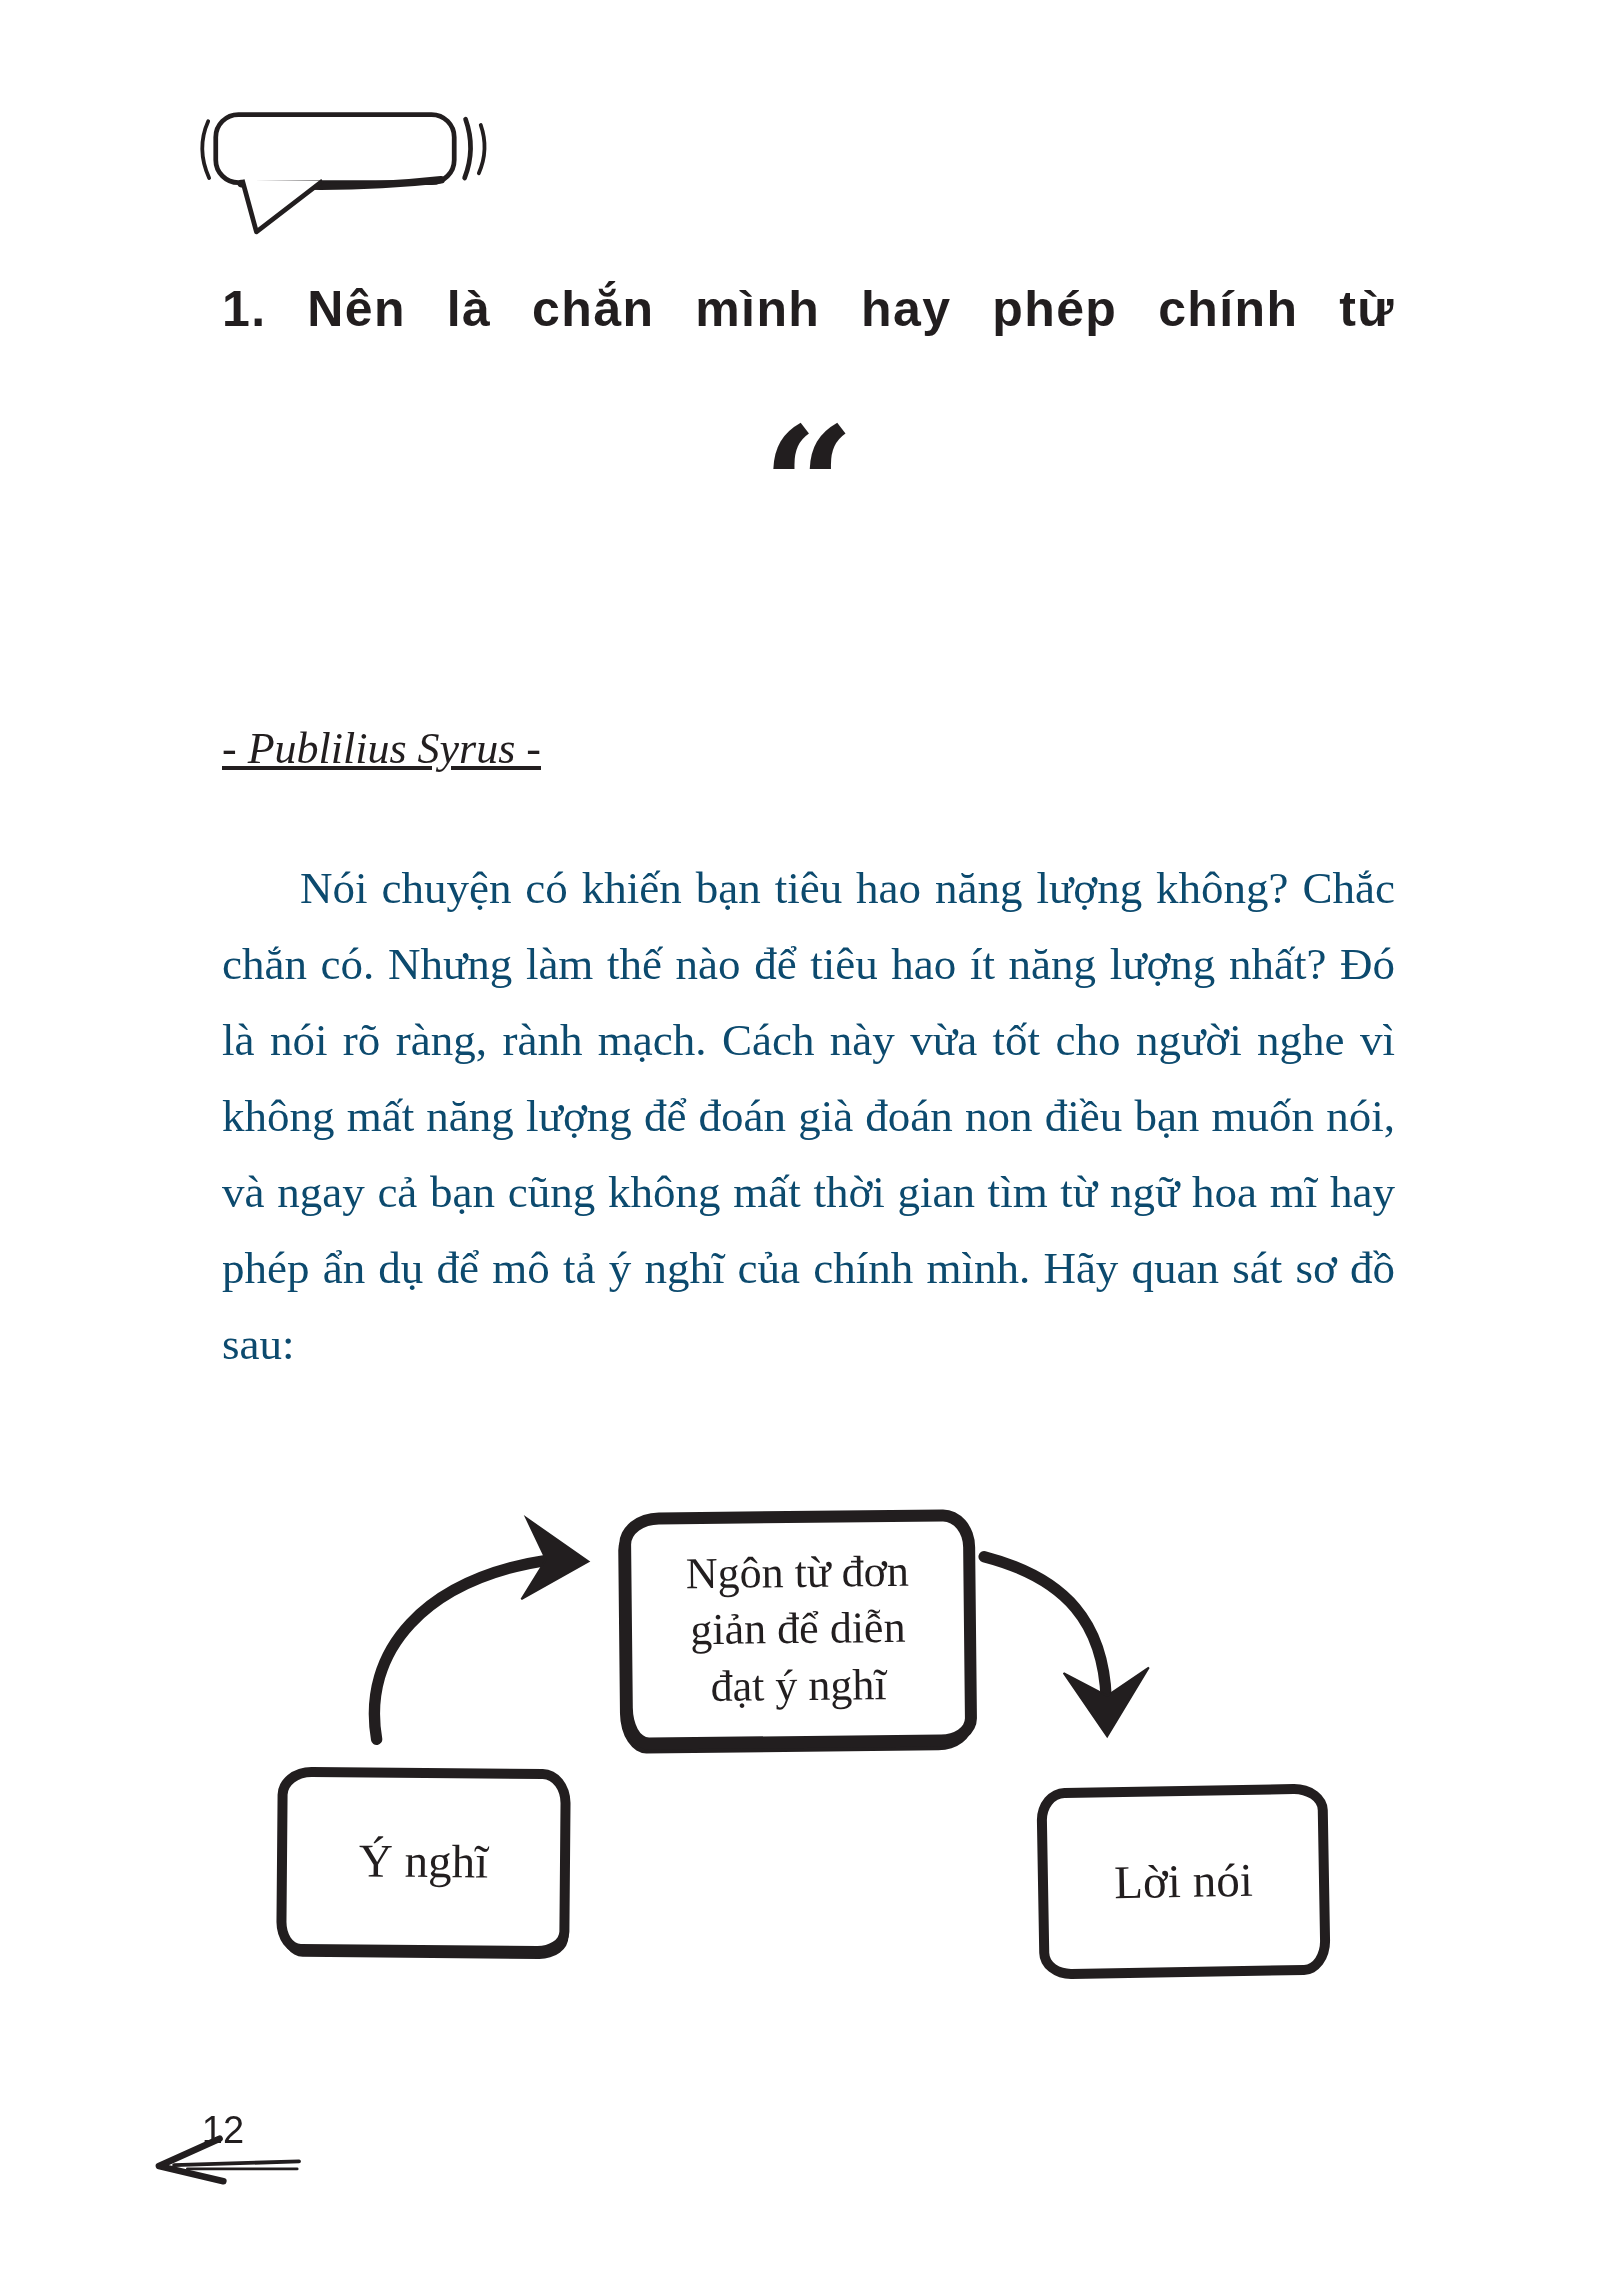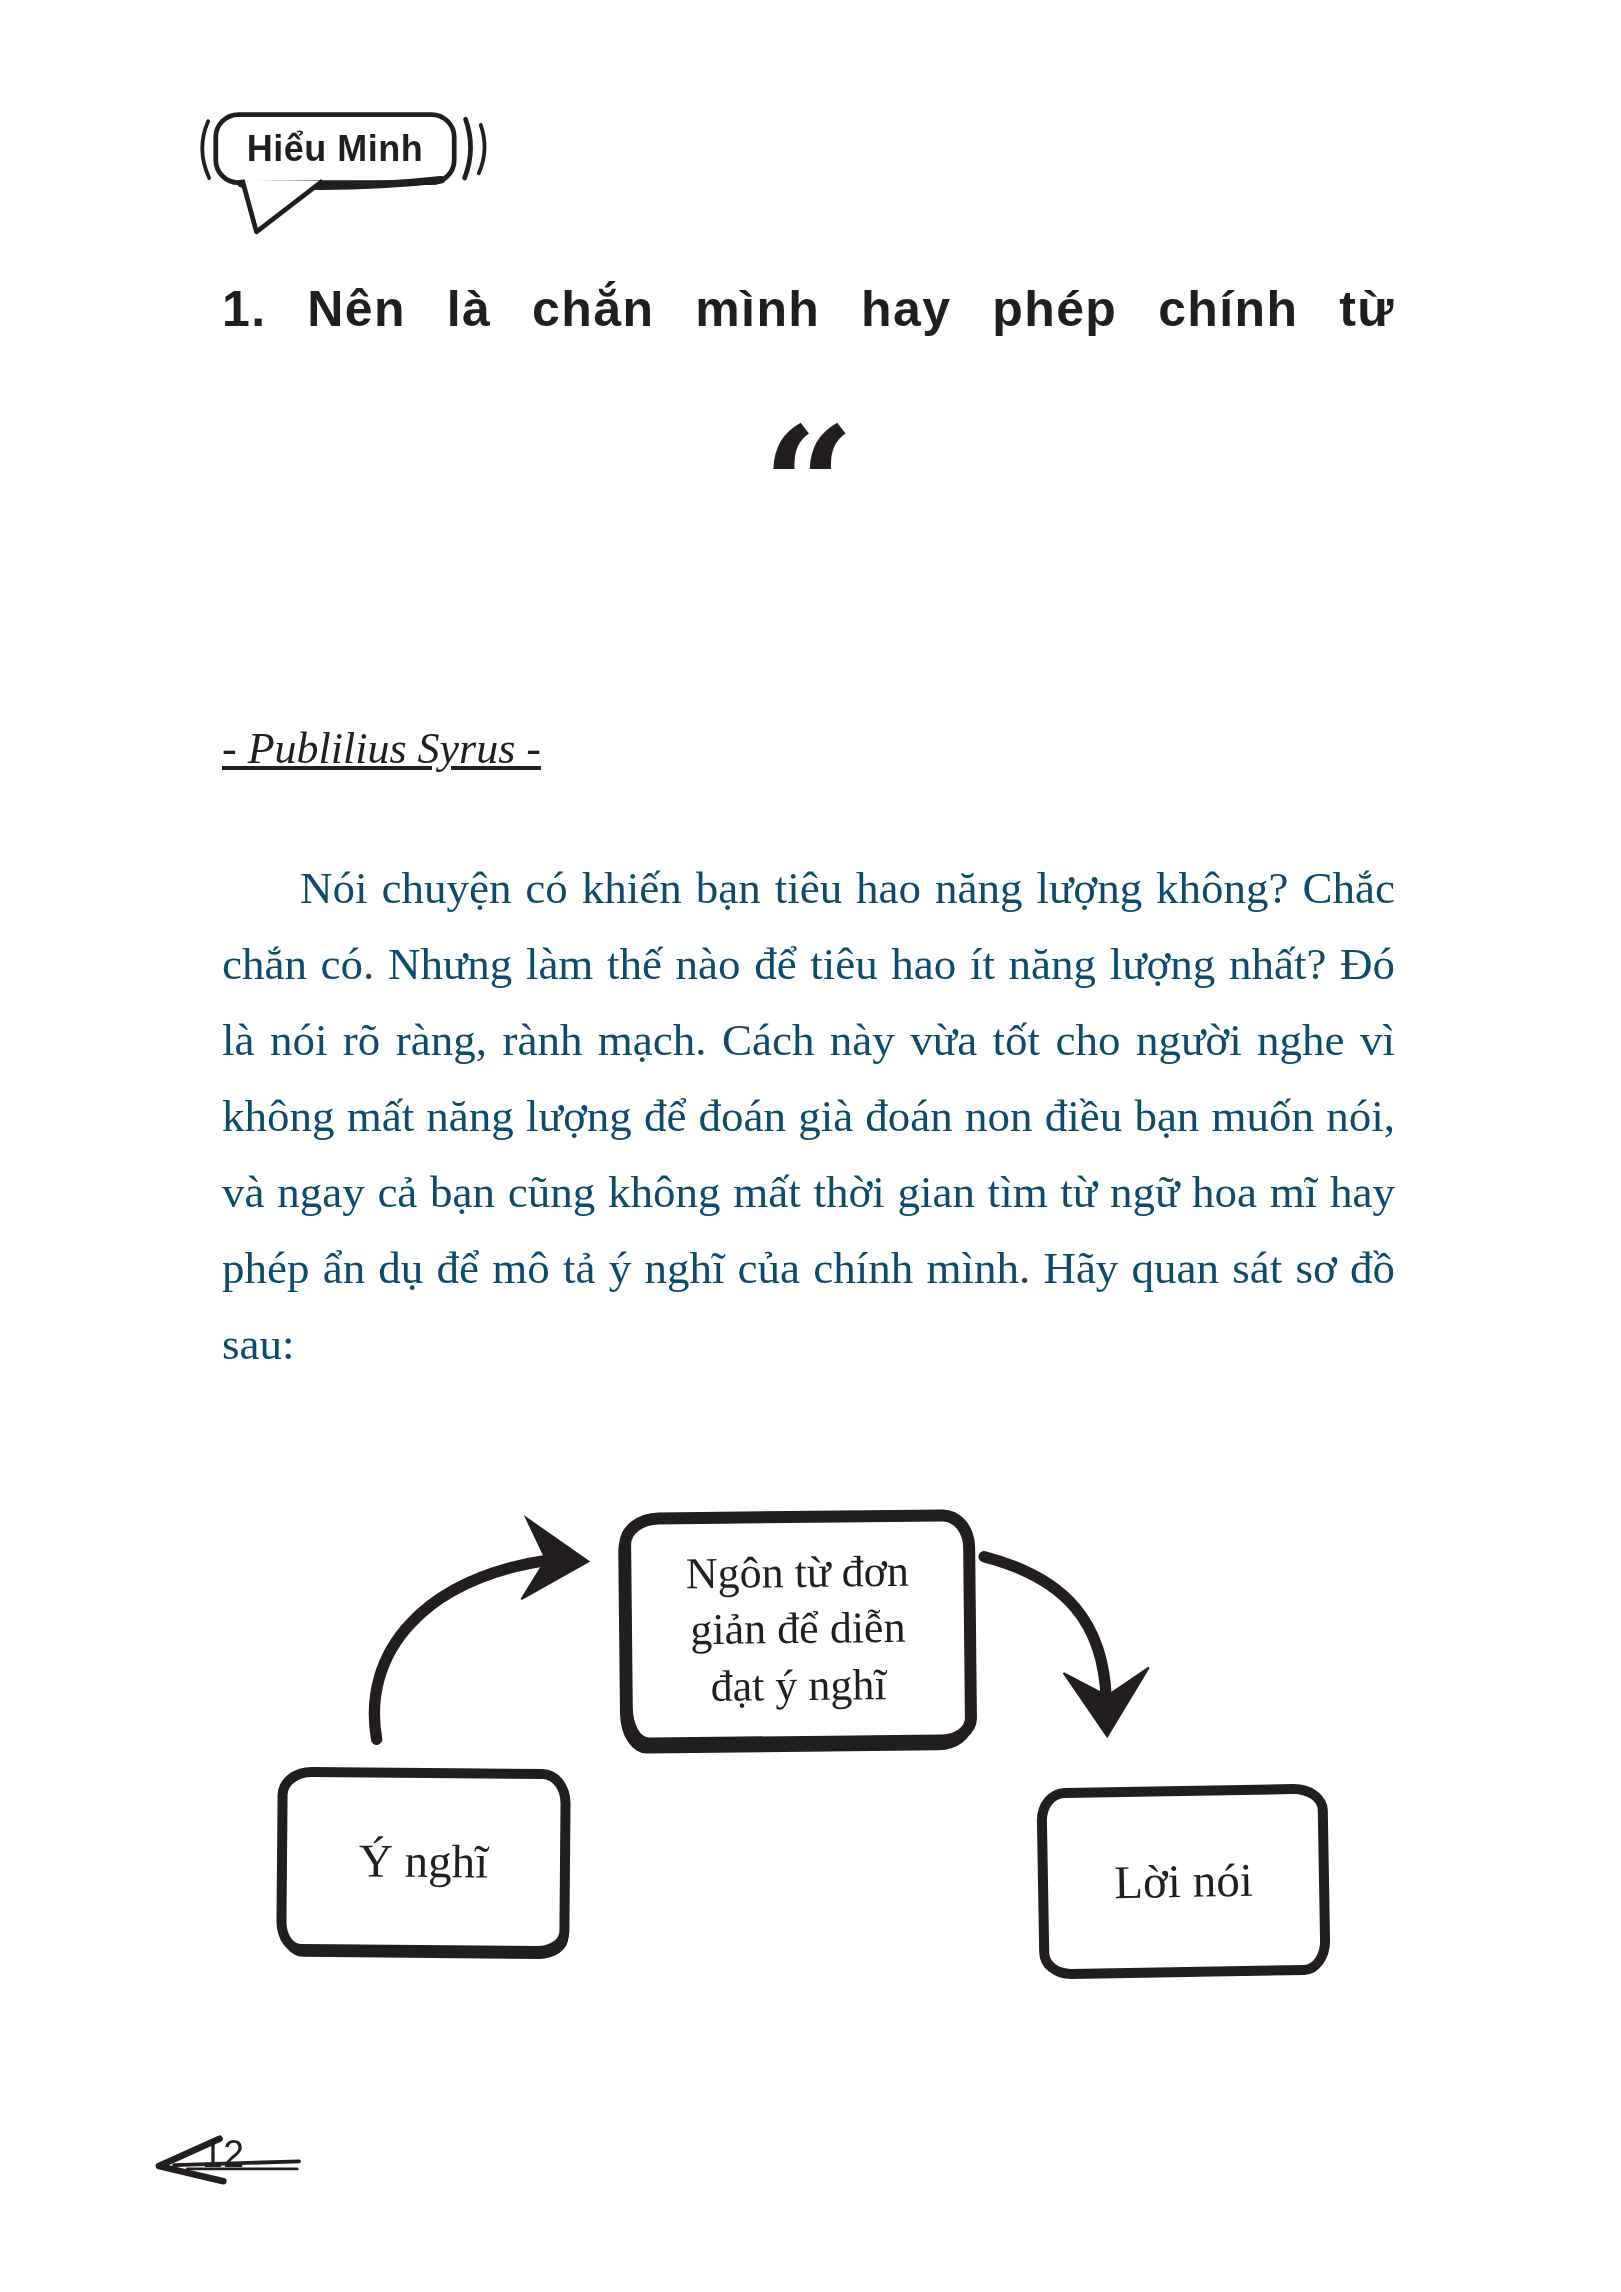"Hiểu Minh" div.badge-label { html: <div>Hiểu Minh</div> -> none }
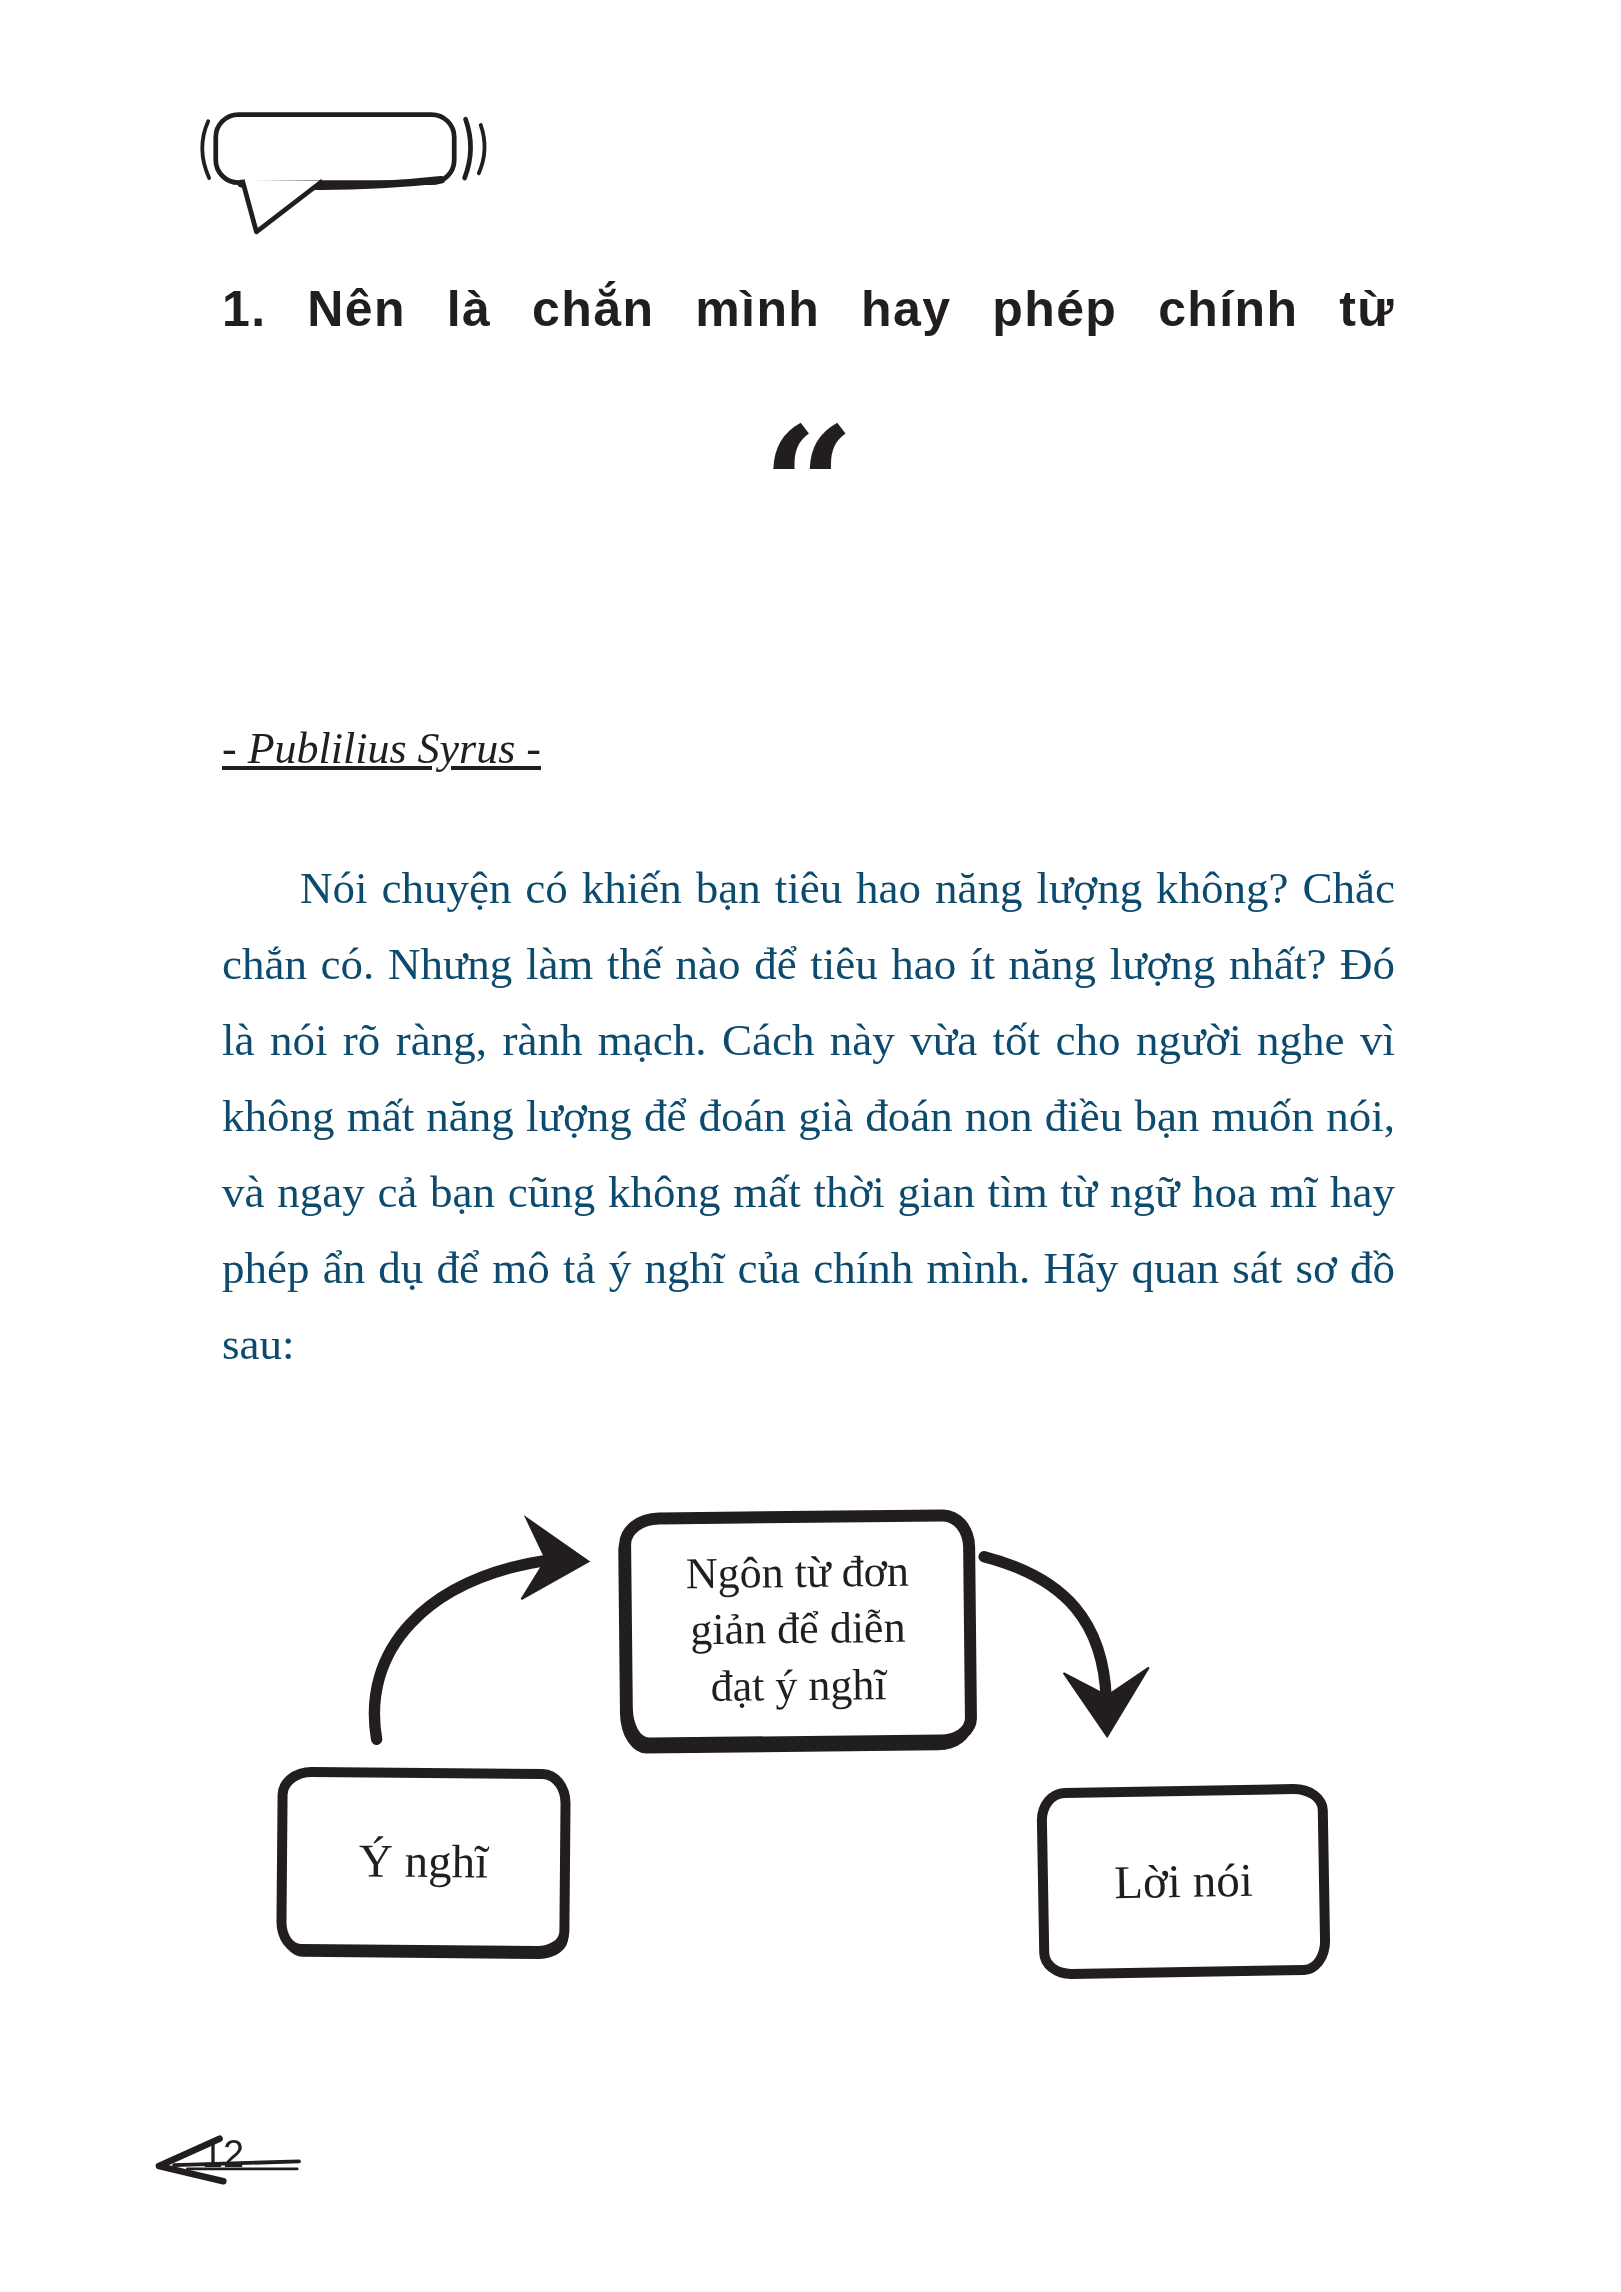"12" .page-number { margin-top: 24px -> none }
